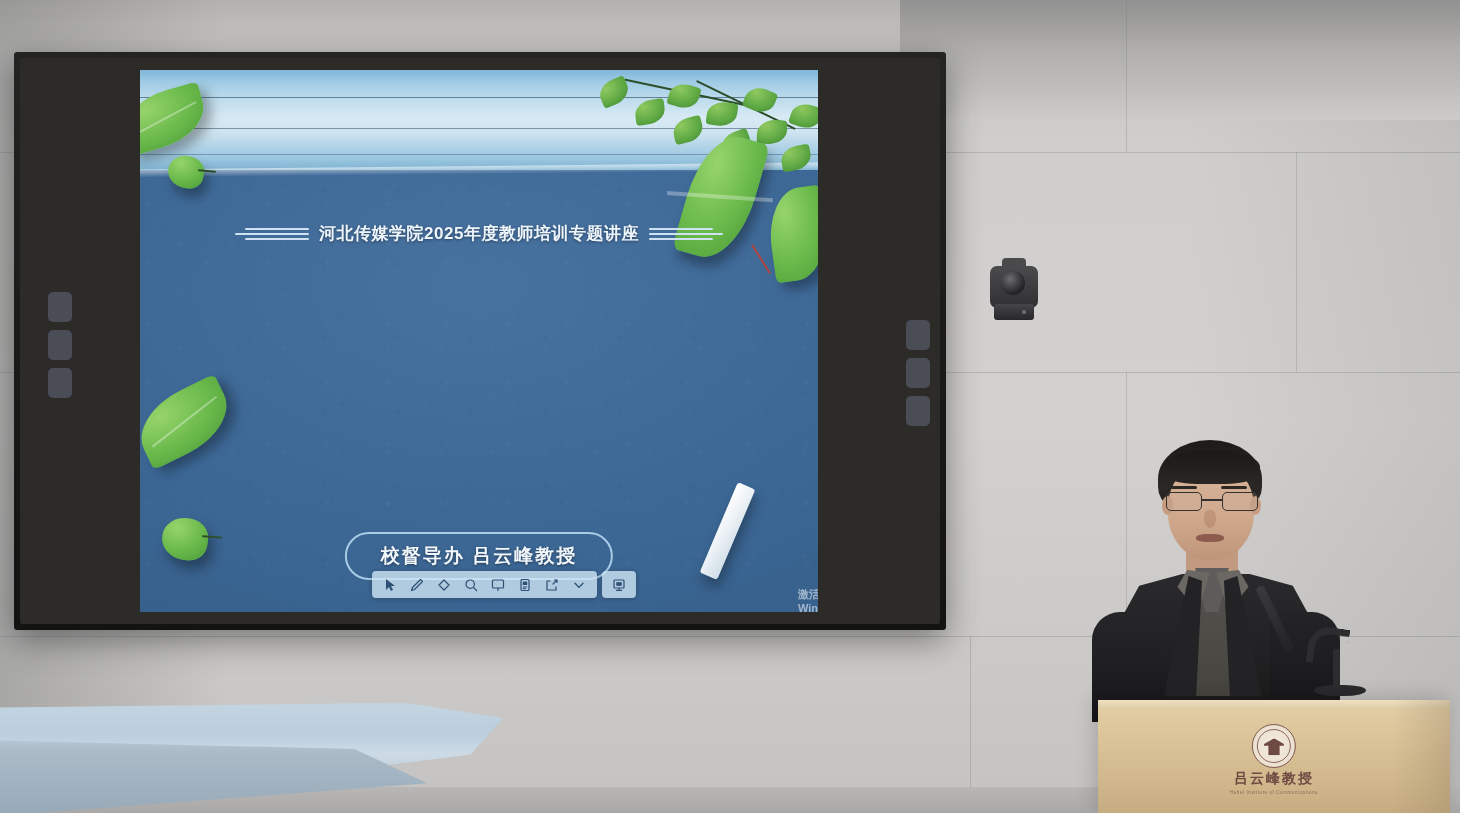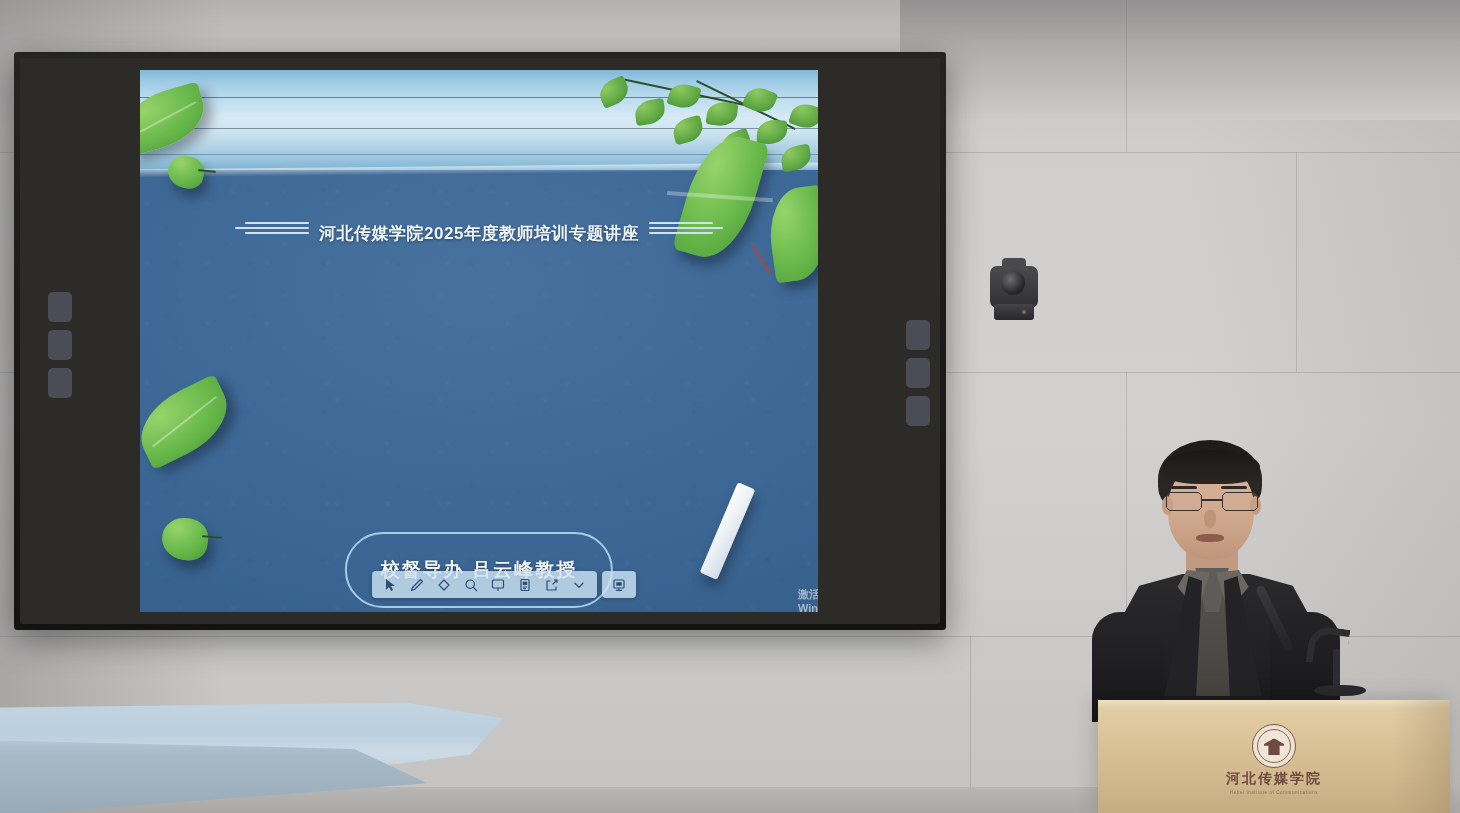"河北传媒学院2025年度教师培训专题讲座" .slide-heading { align-items: none -> center }
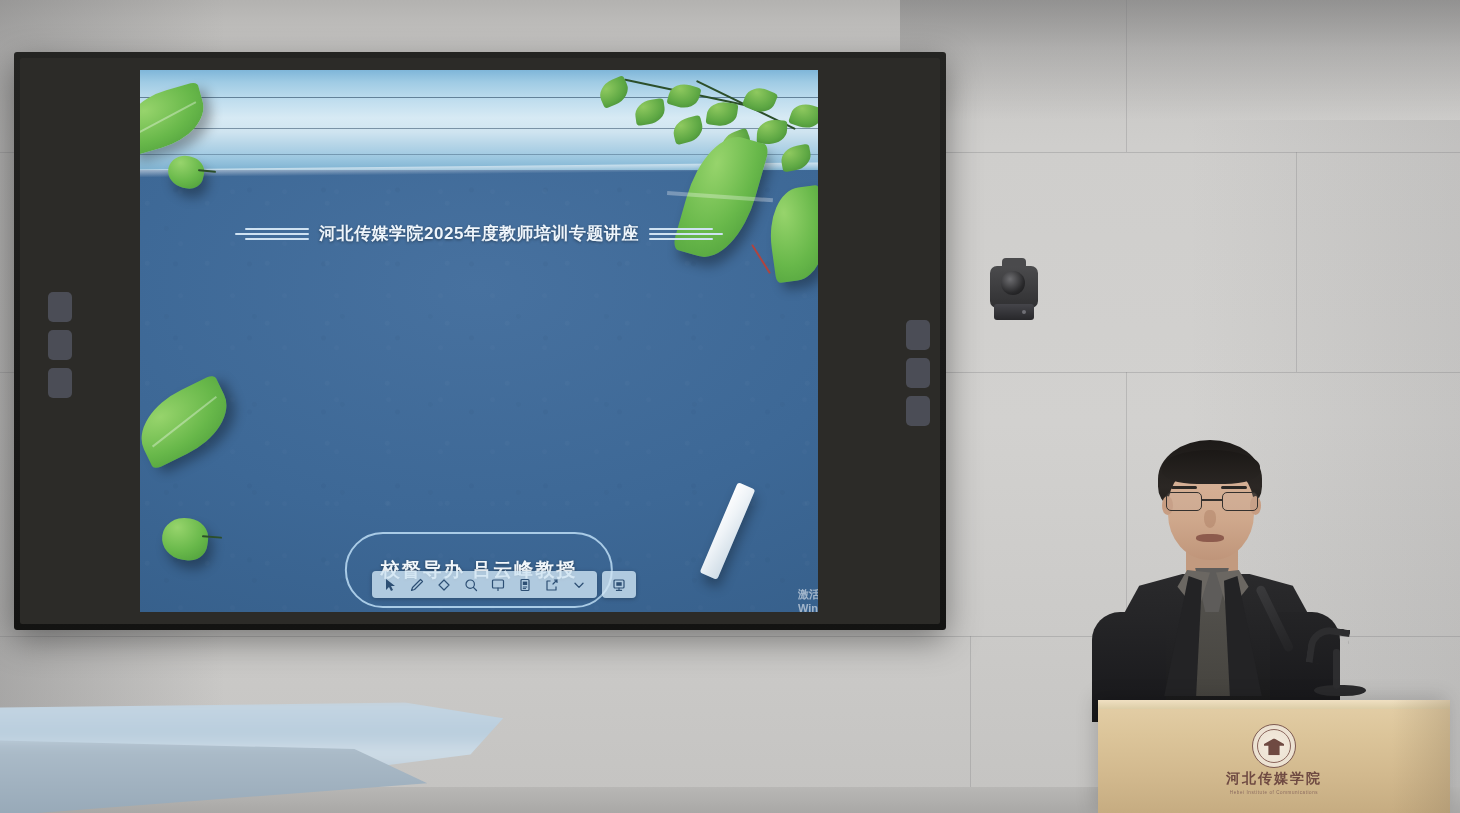"校督导办 吕云峰教授" .presenter-pill { padding: 23px 34px -> 9px 34px }
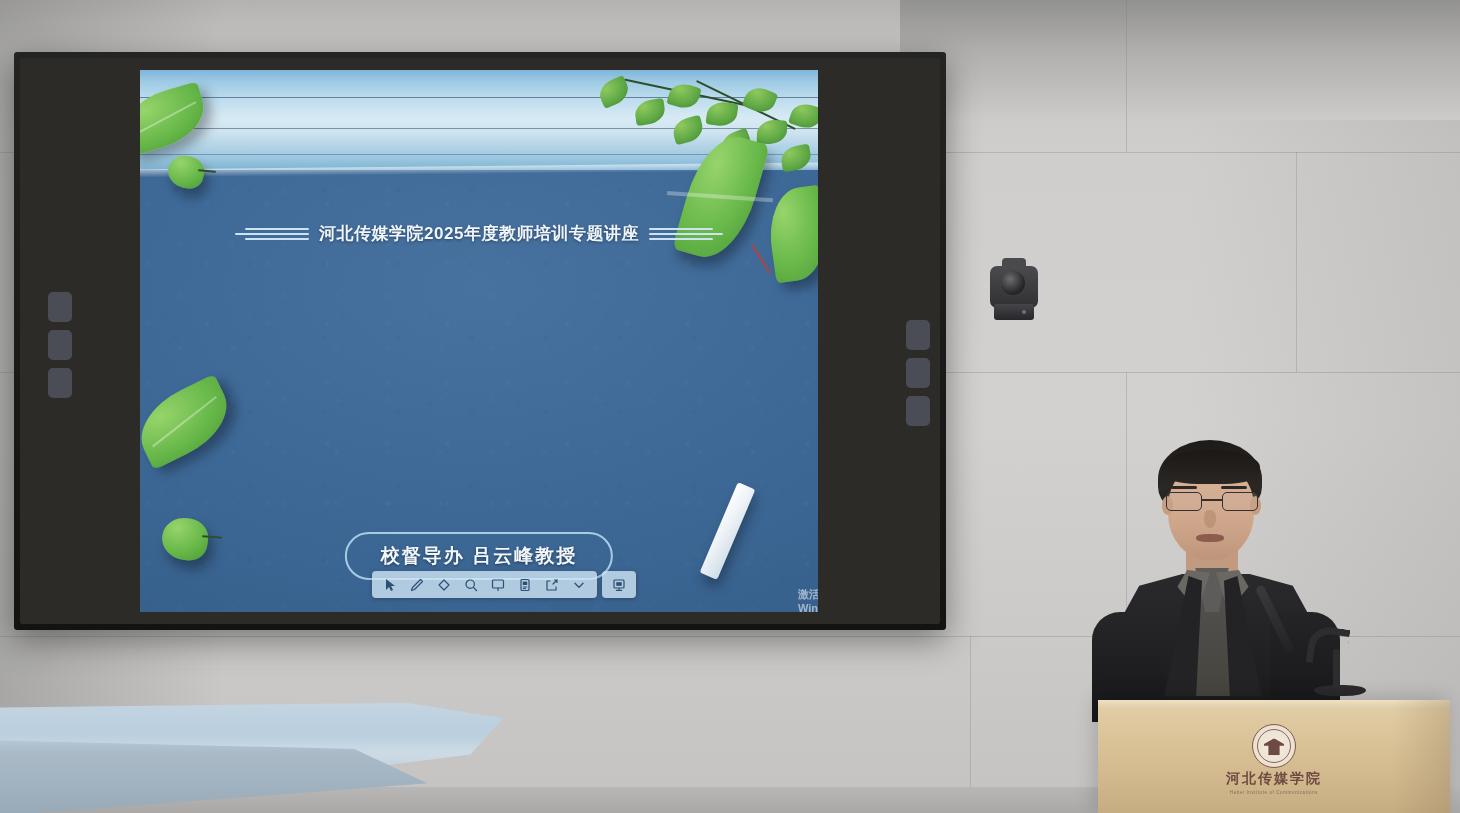"河北传媒学院" div.logo-cn { text: 河北传媒学院 -> 吕云峰教授 }
